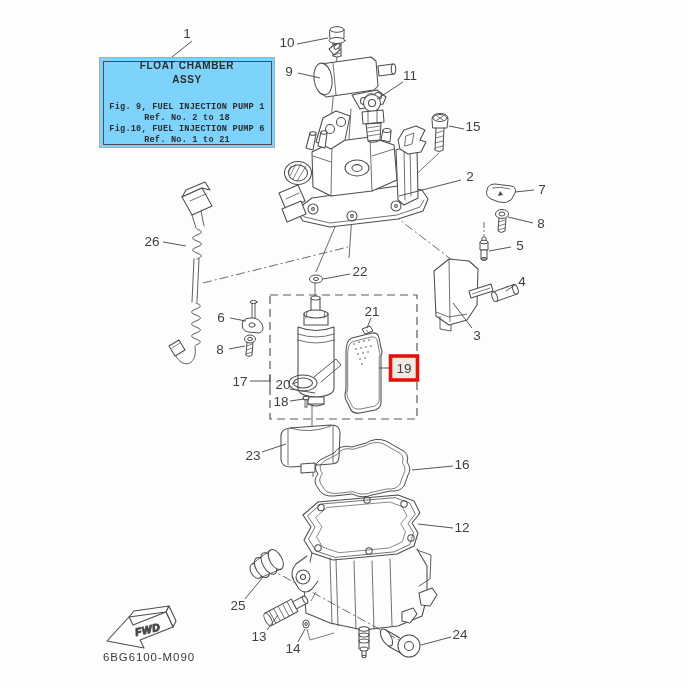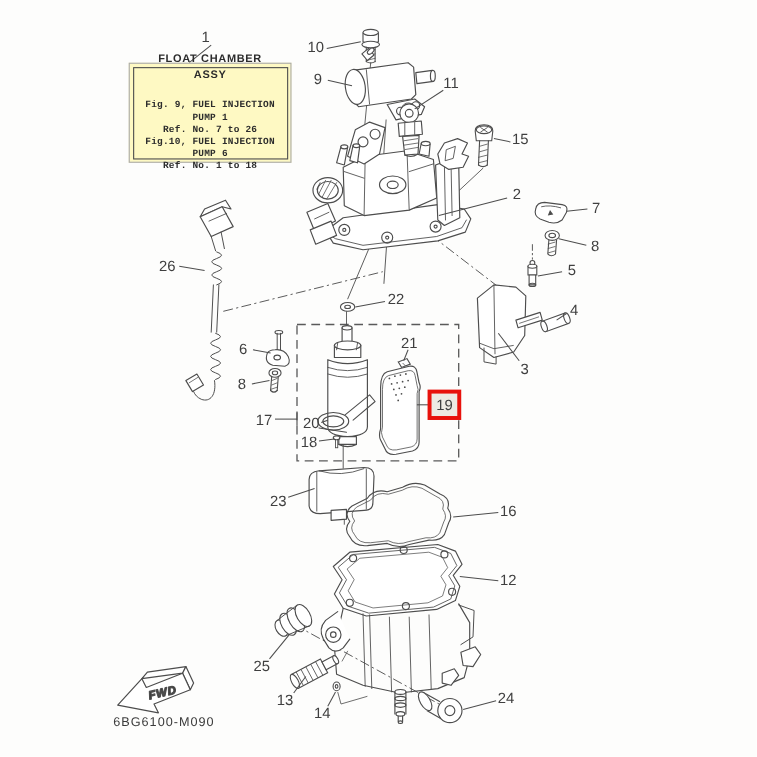"FLOAT CHAMBER" .info-box { background: #fef9c3 -> #7dd3fc; left: 117px -> 99px; width: 148px -> 176px }
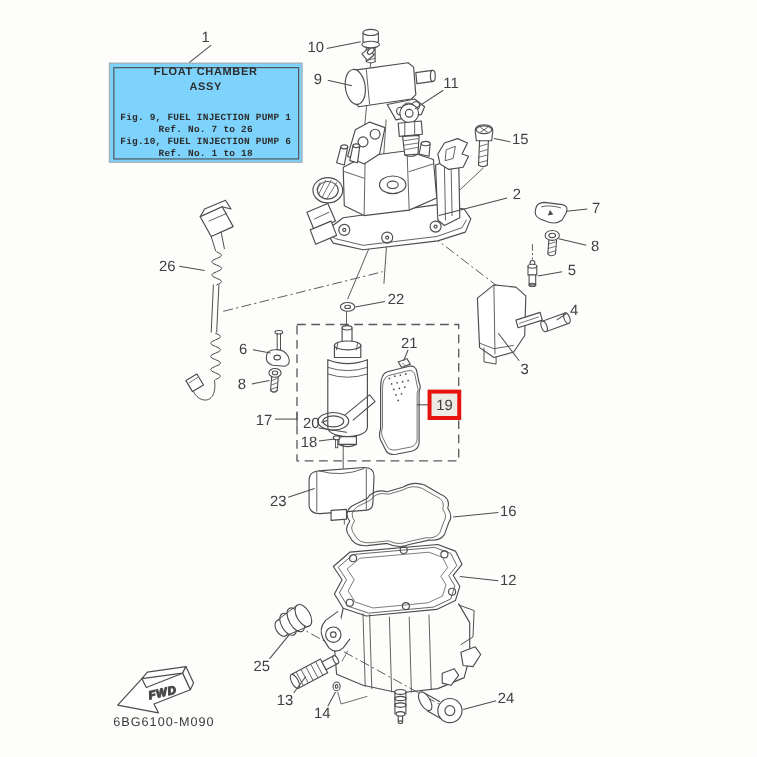"Ref. No. 7 to 26" div.t2 { text: 7 to 26 -> 2 to 18 }
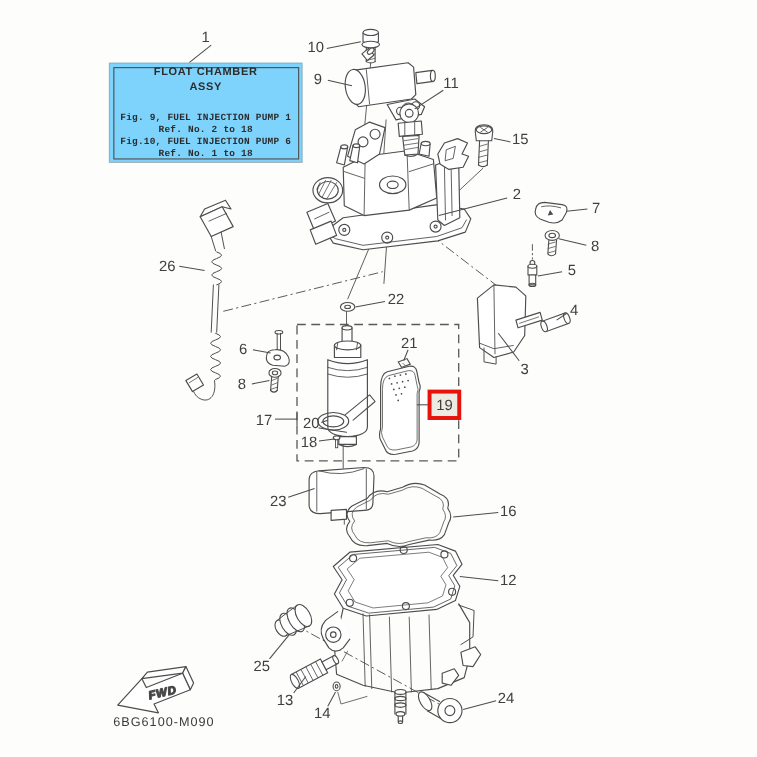"Ref. No. 1 to 18" div.t2 { text: 18 -> 21 }
